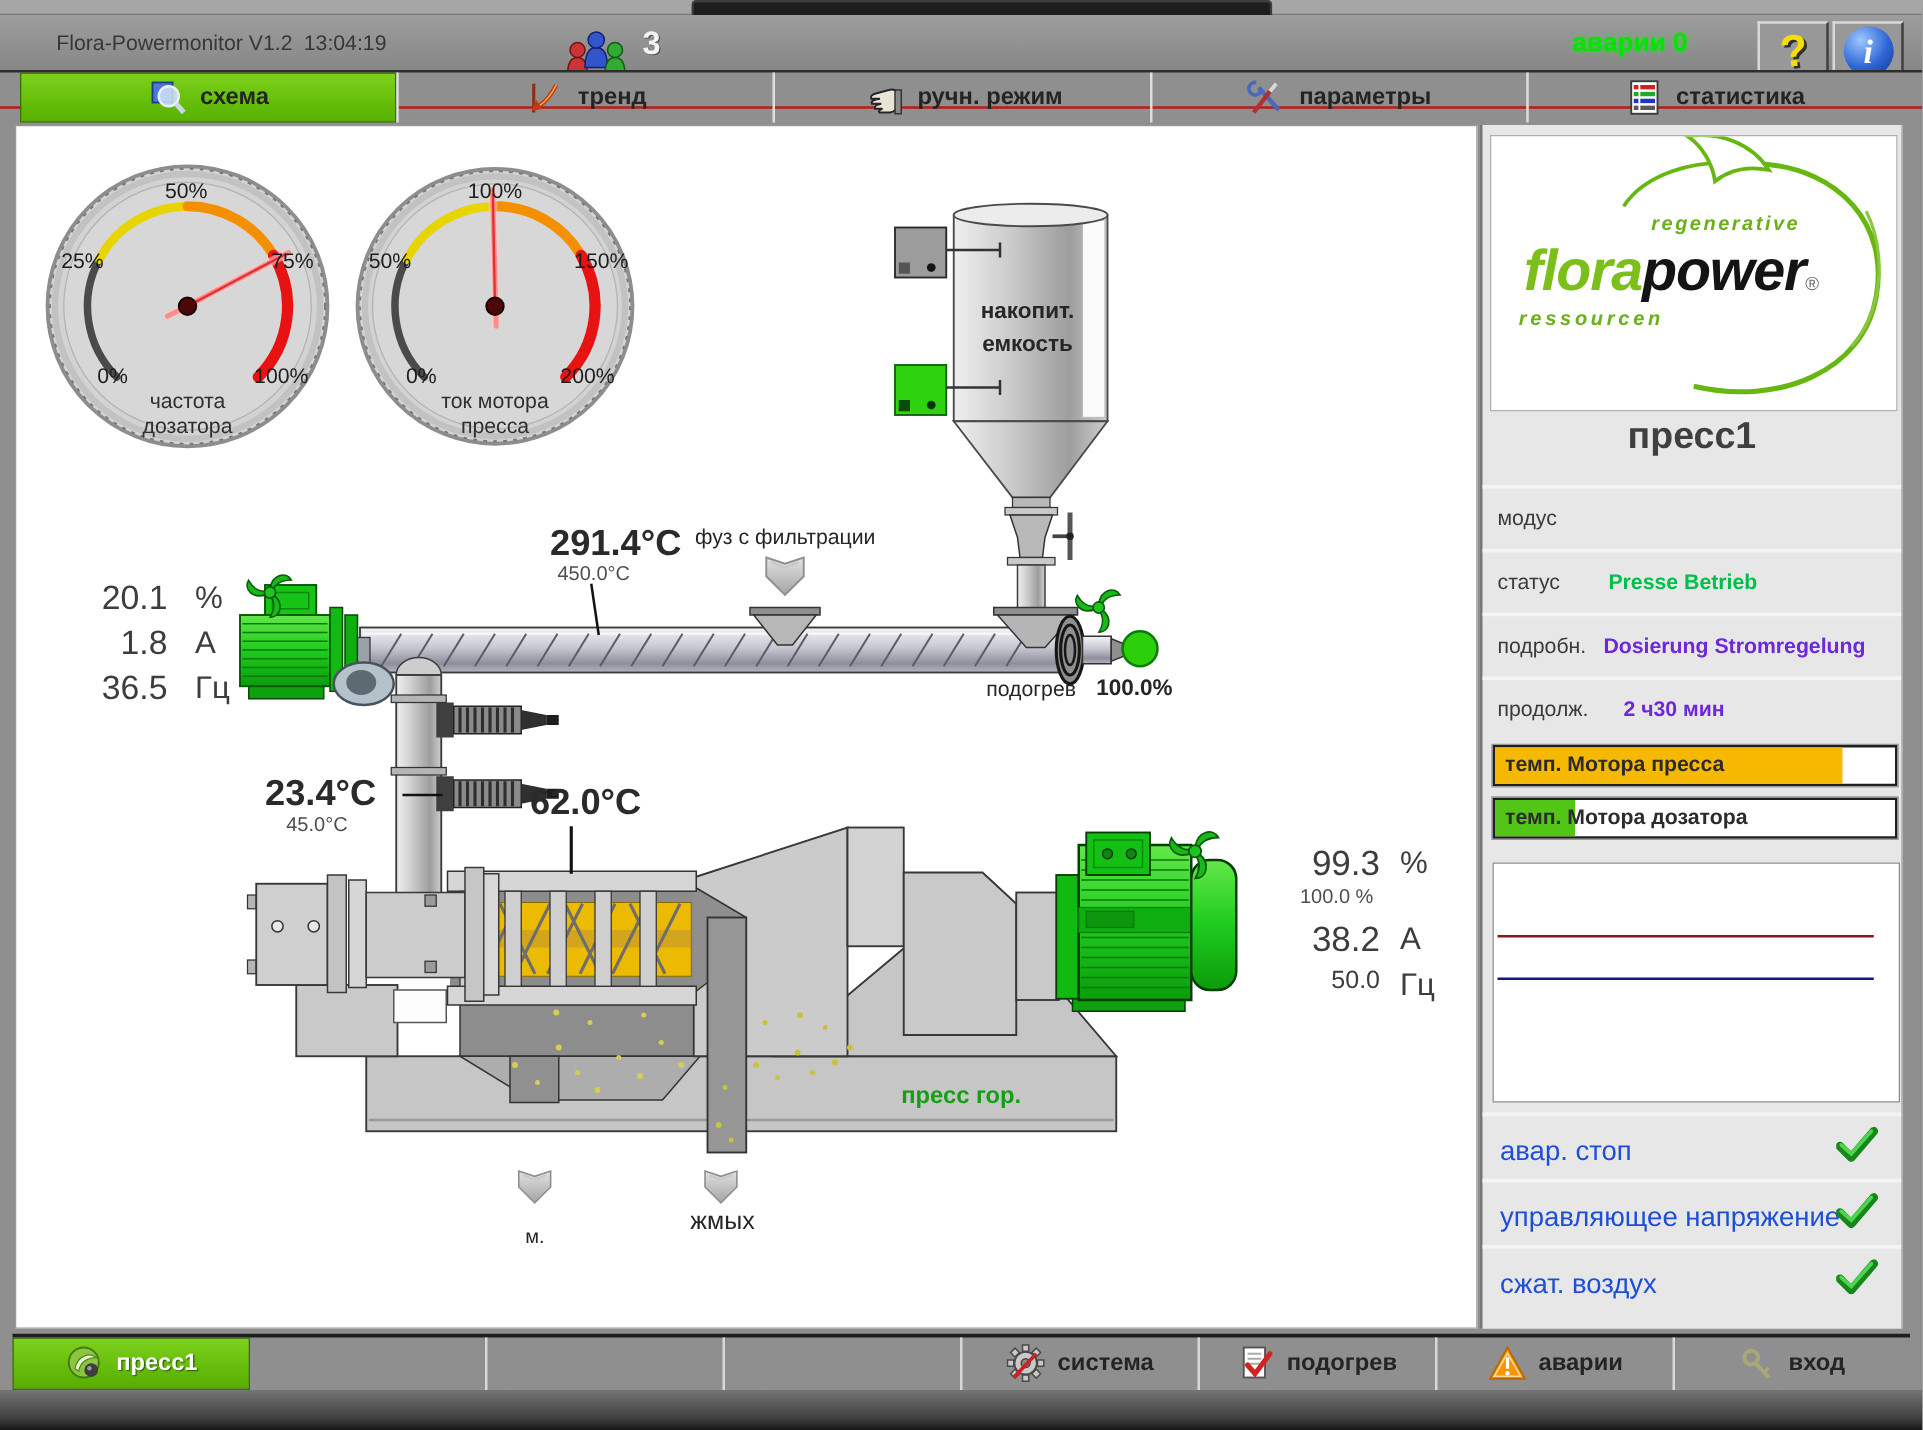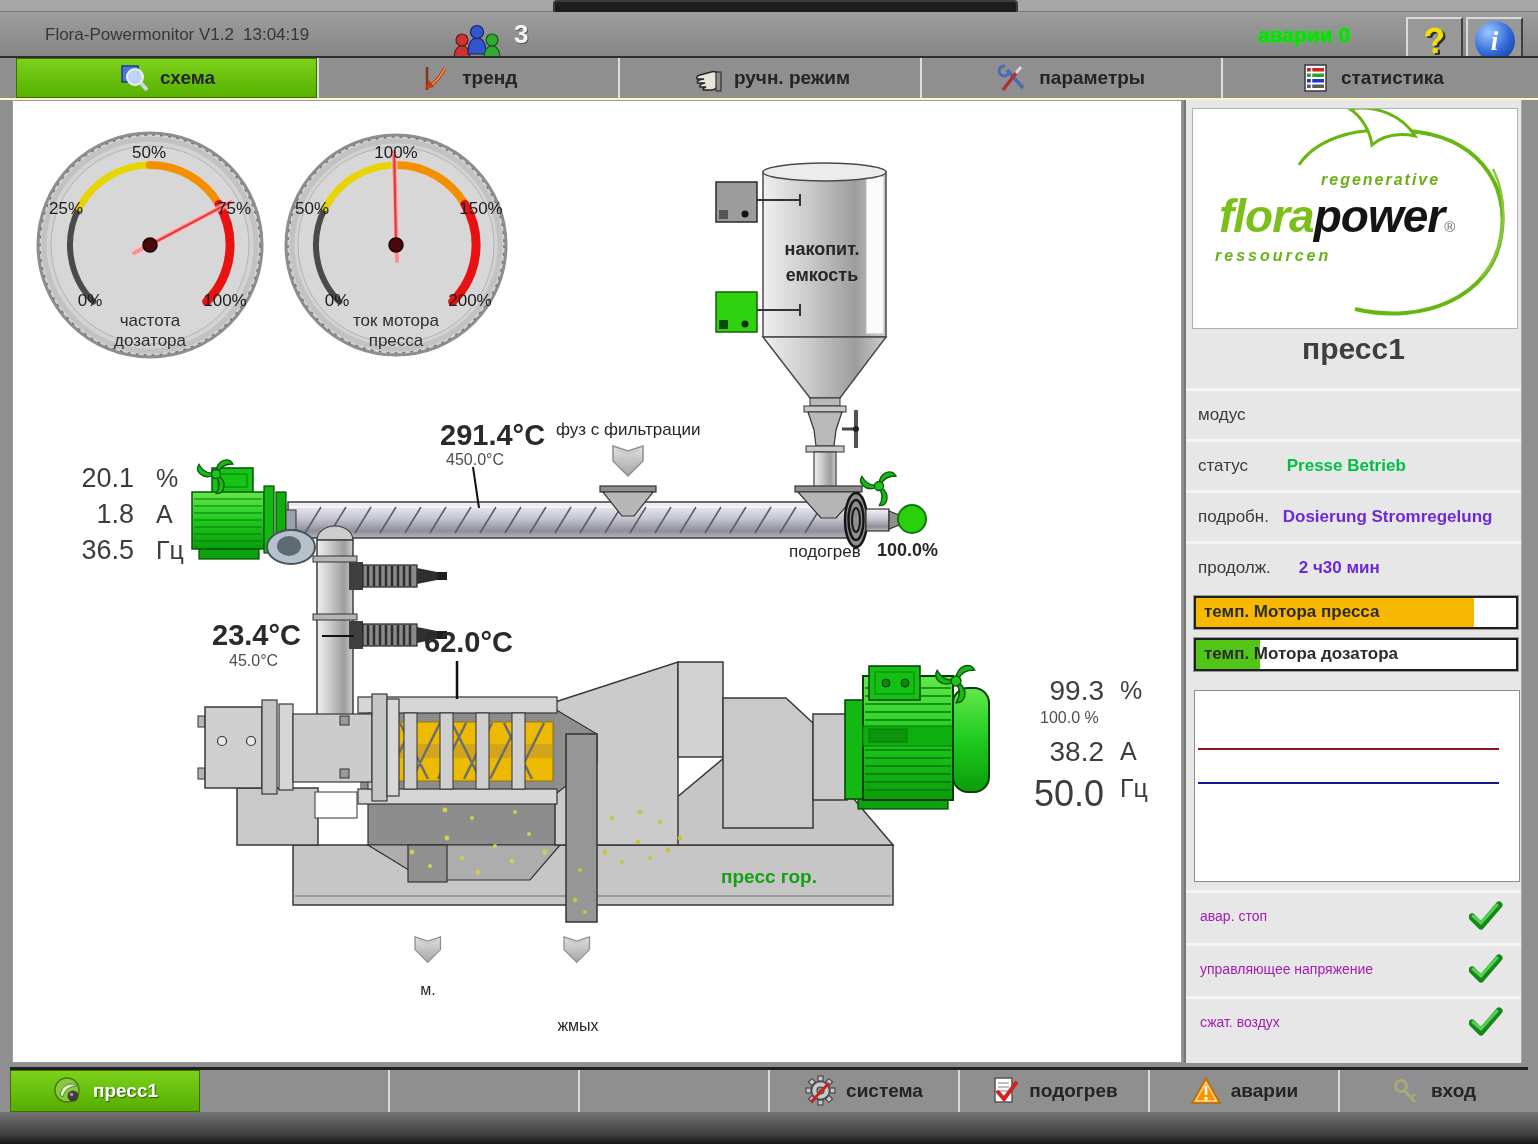"схема" .tabbar { border-bottom: 2px solid #fef9c3 -> 2px solid #b91c1c; height: 44px -> 31px }
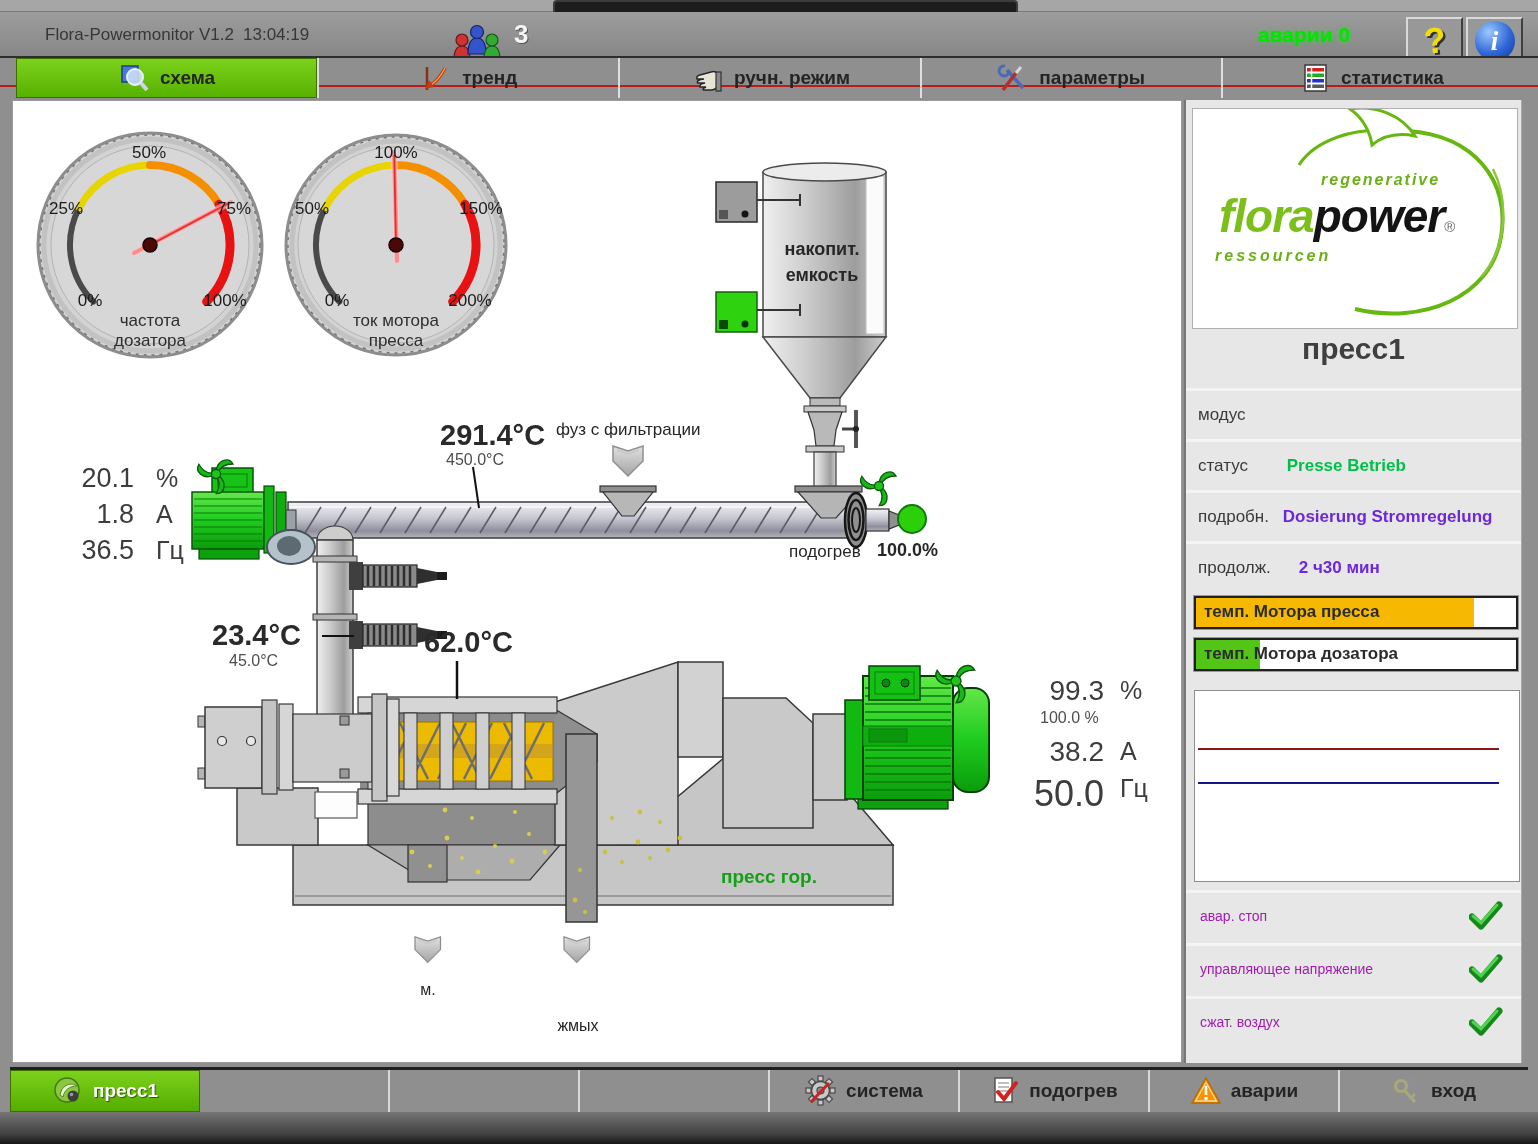"50.0" span.val { font-size: 36px -> 20px }
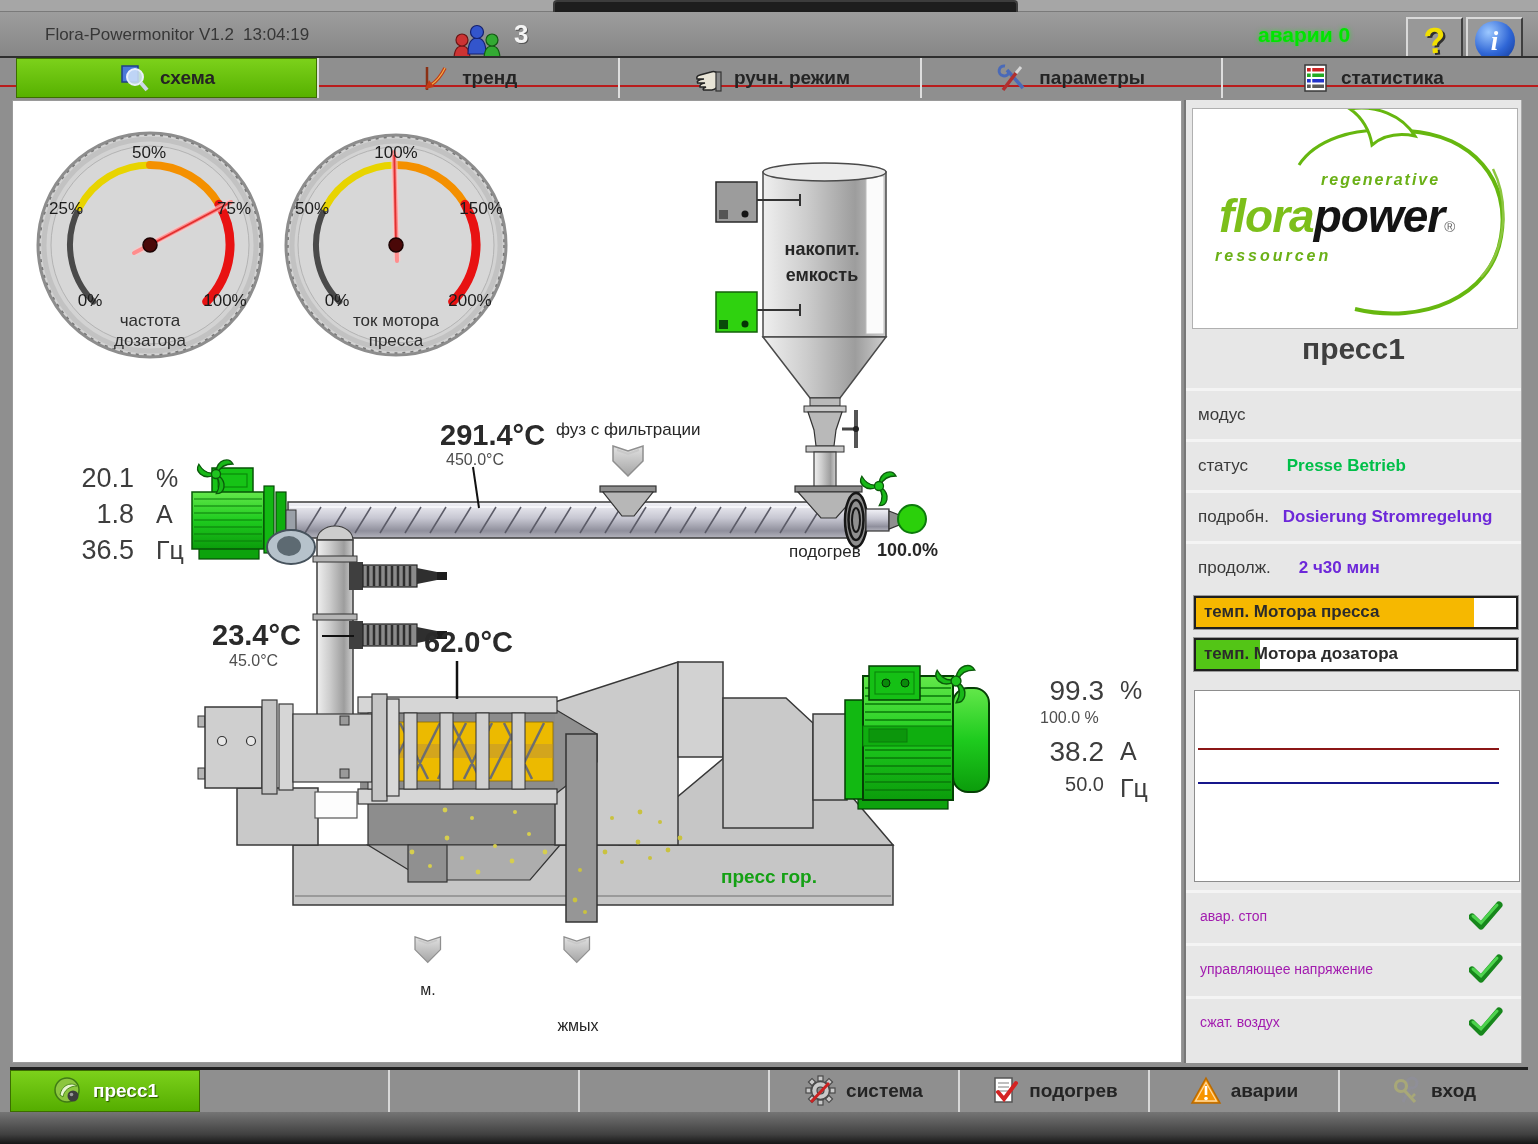"авар. стоп" .check-row { color: #a21caf -> #1d4ed8; font-size: 14px -> 22px }
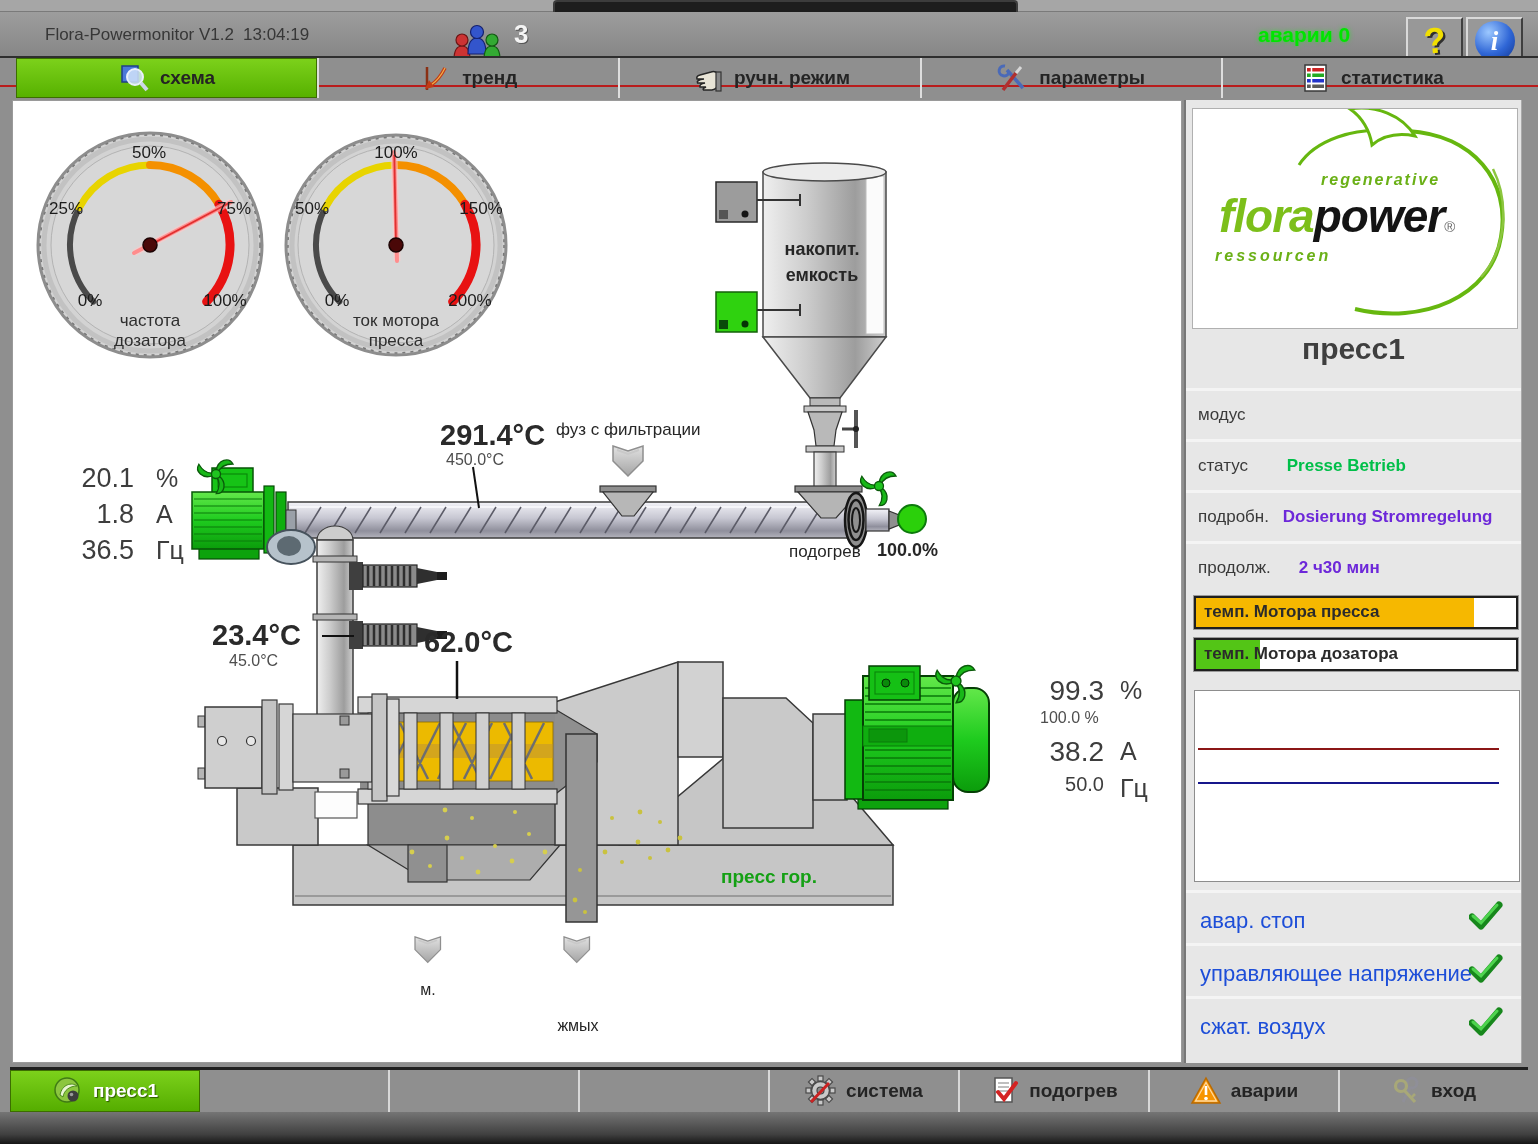"жмых" span.lbl { font-size: 16px -> 20px; top: 1026px -> 978px }
